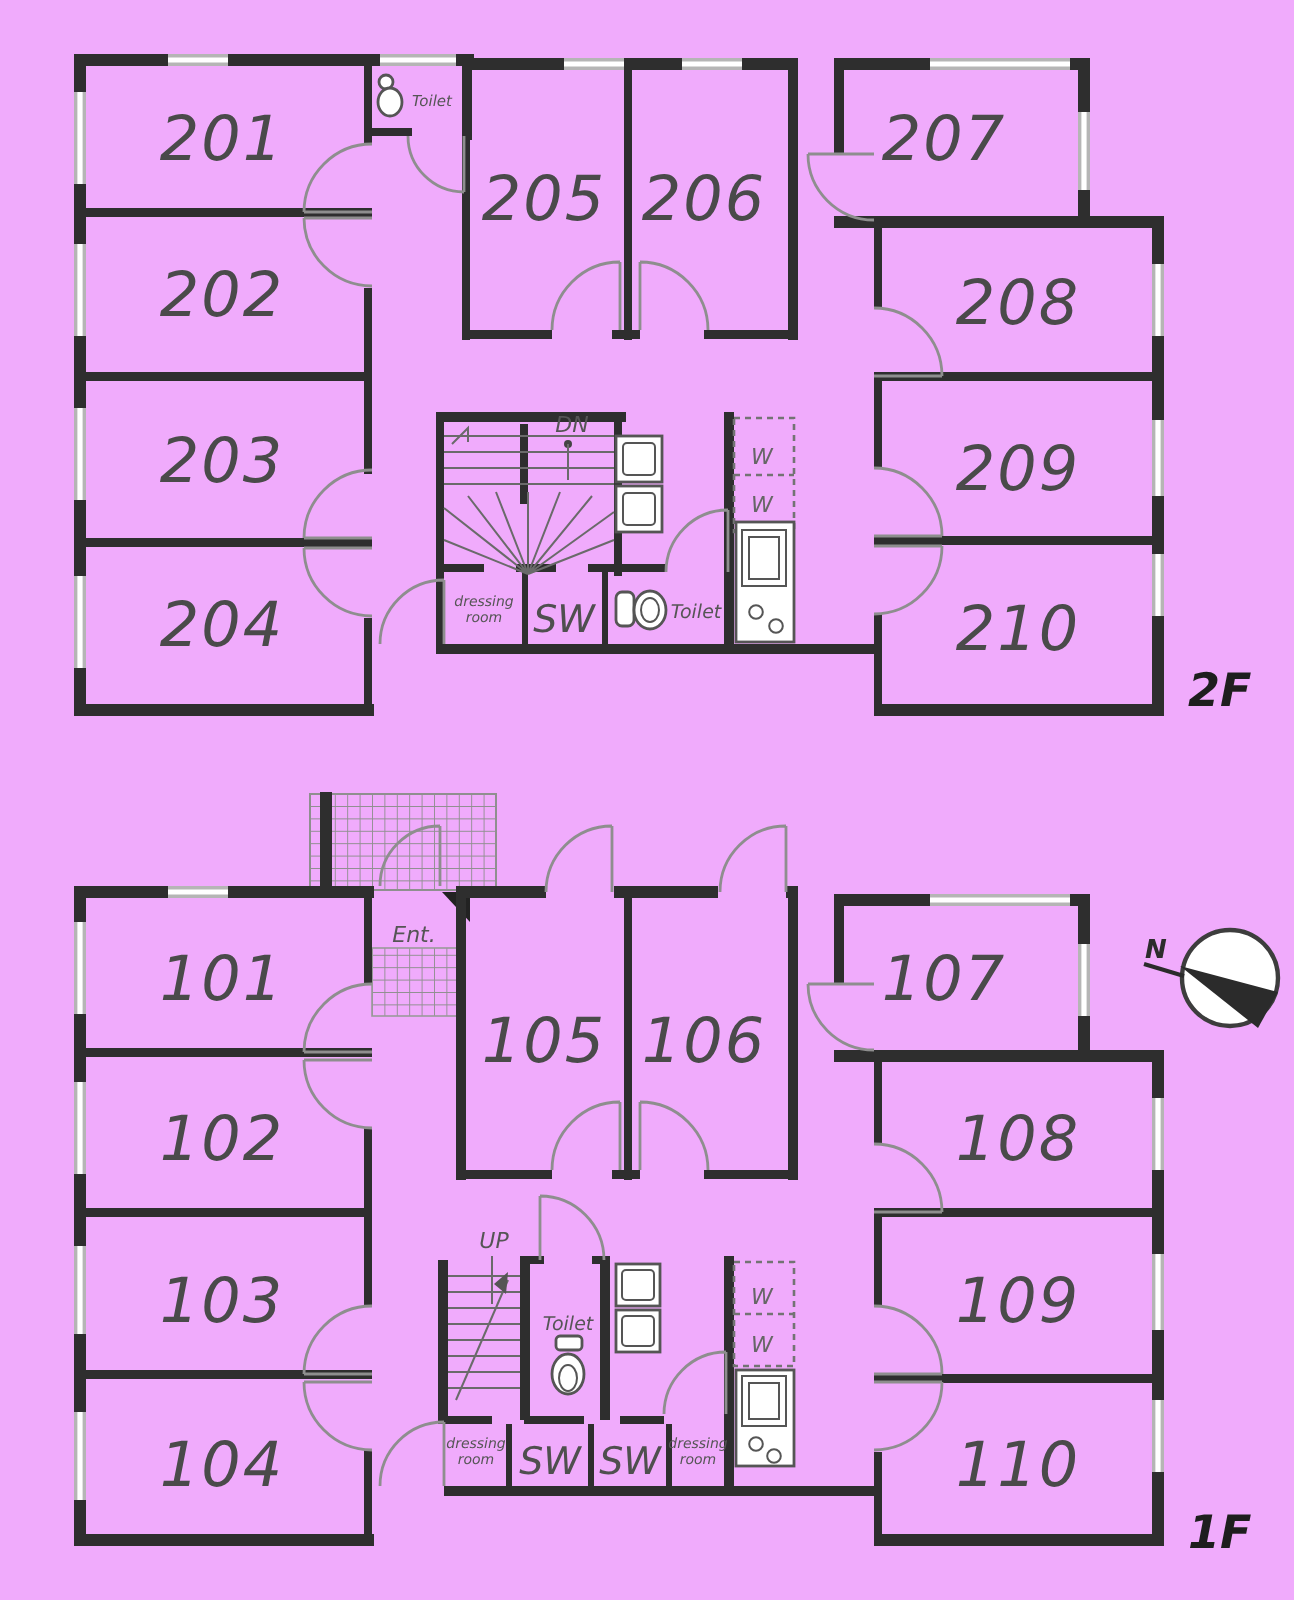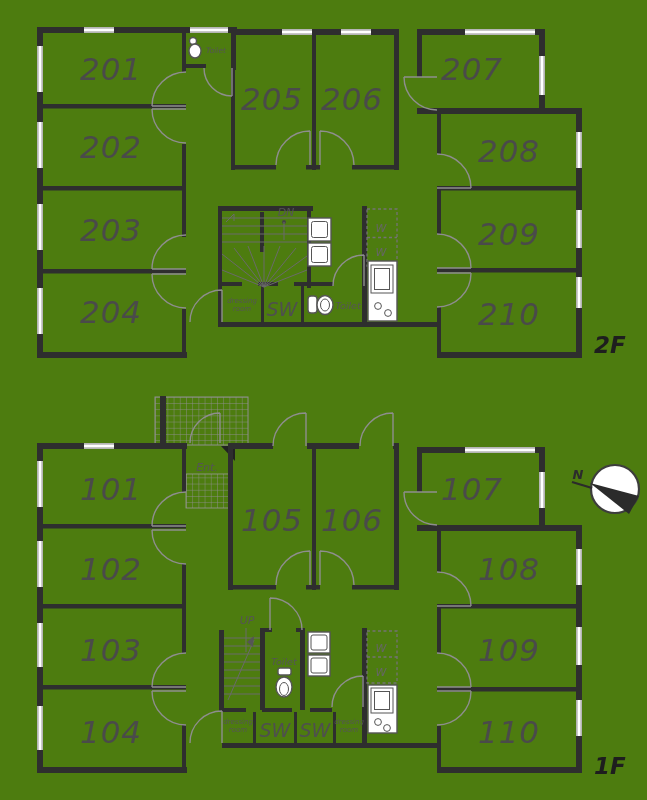"201" .plan { background: #4d7c0f -> #f0abfc }
